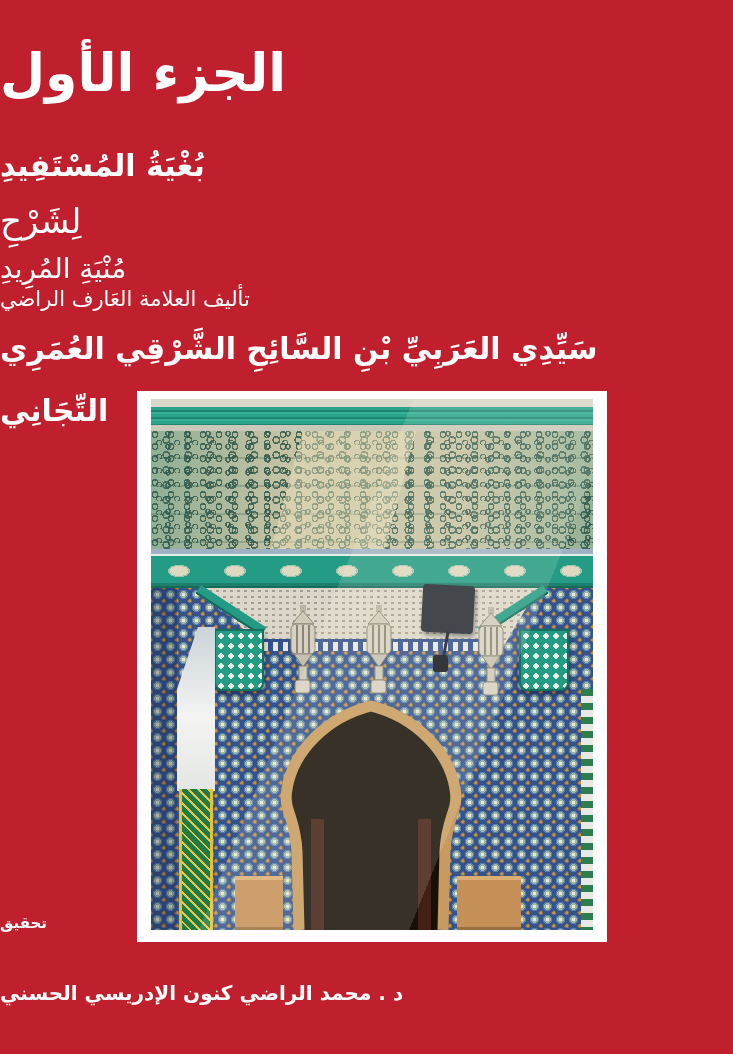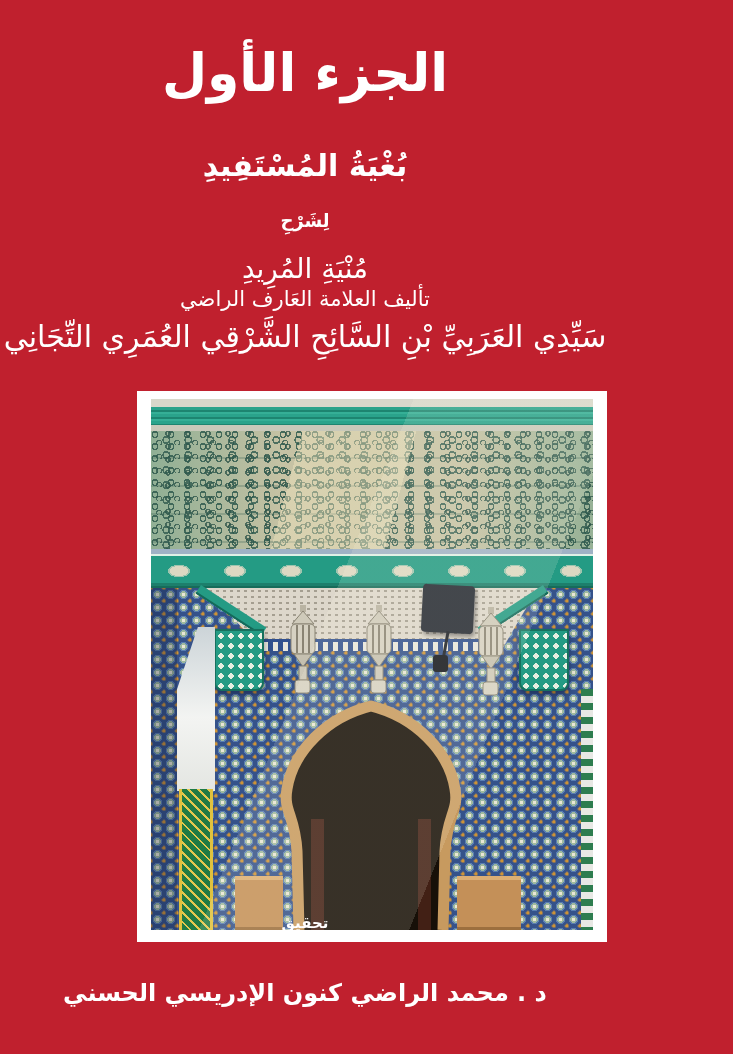"الجزء الأول" .txt { text-align: center -> left }
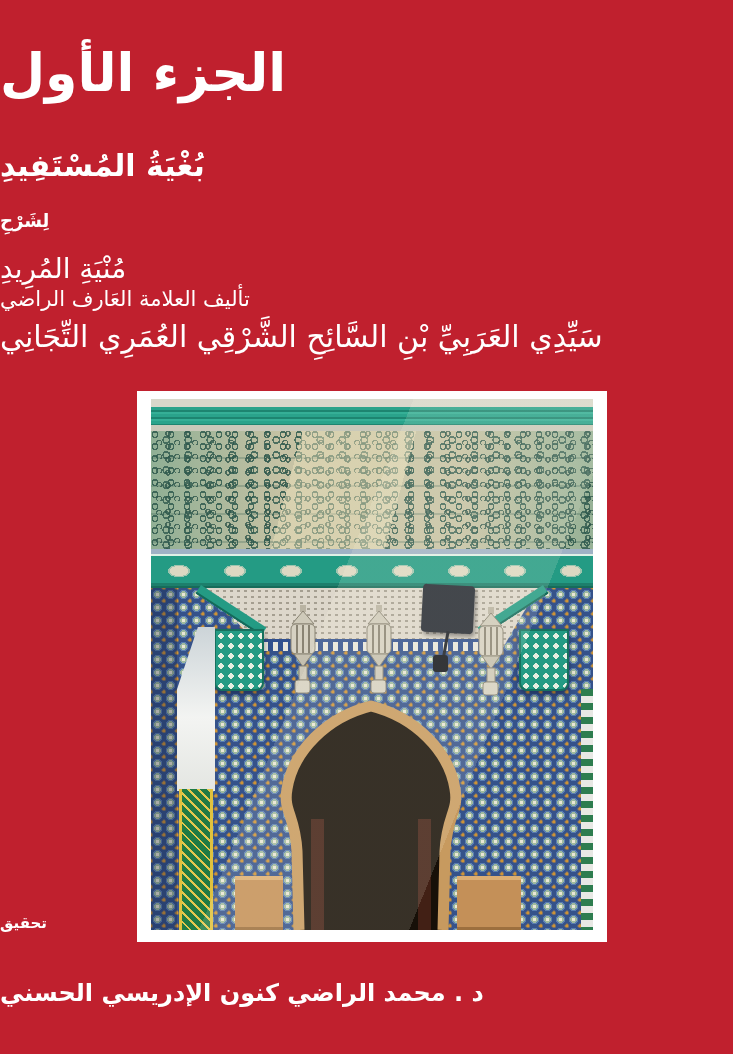"لِشَرْحِ" .title-l2 { font-size: 18px -> 34px; font-weight: bold -> normal }
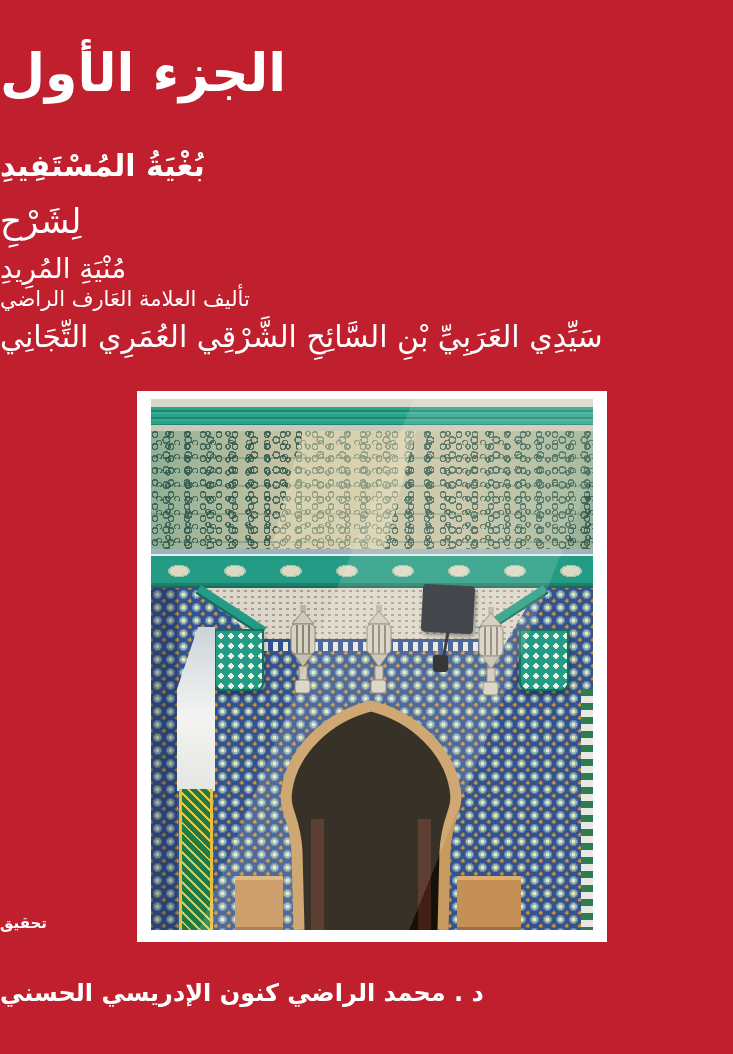"سَيِّدِي العَرَبِيِّ بْنِ السَّائِحِ" .author-name { font-weight: normal -> bold; top: 306px -> 318px }
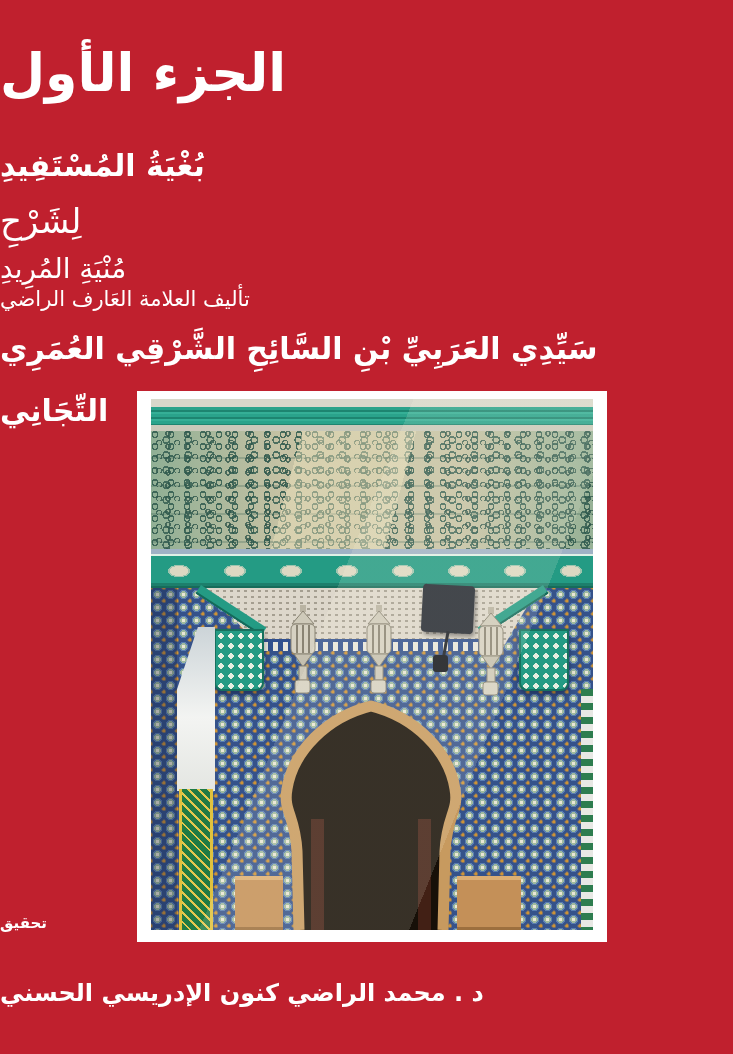"د . محمد الراضي كنون" .editor-name { font-size: 24px -> 20px }
